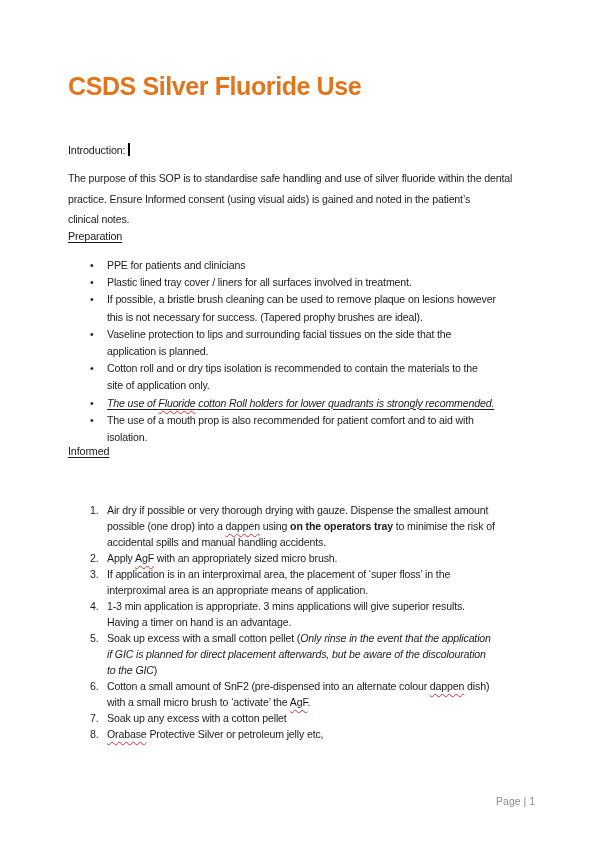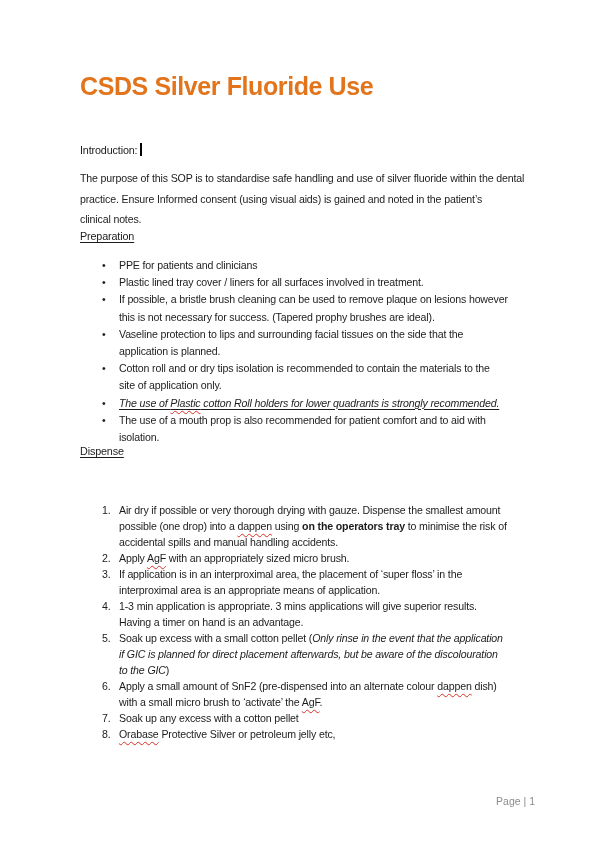"CSDS Silver Fluoride Use" .page { margin-left: 12px -> none }
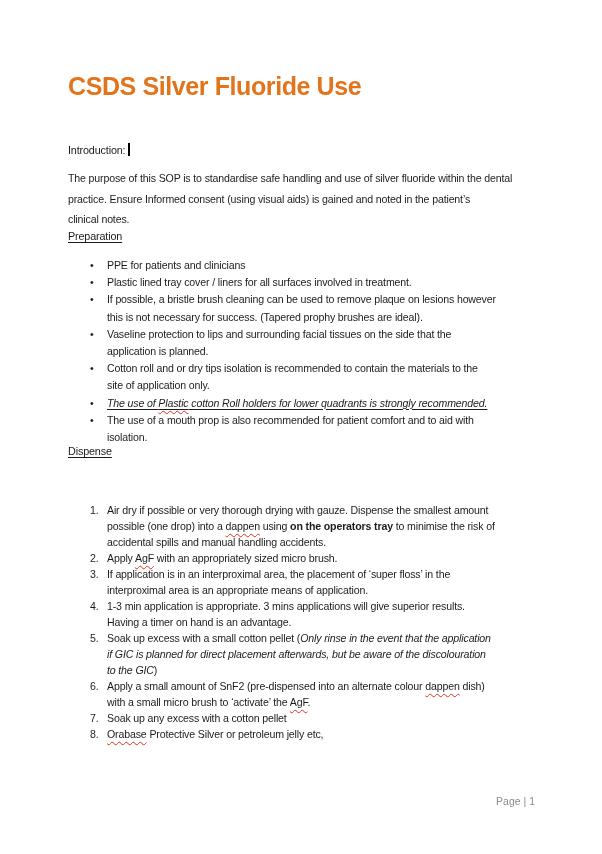"Plastic" span.seg-sq { text: Plastic -> Fluoride }
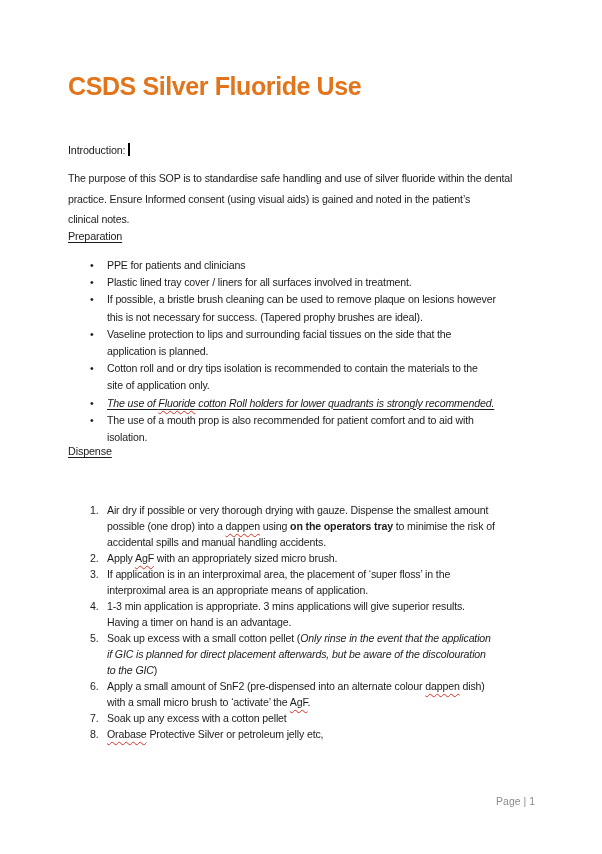"Dispense" div.abs { text: Dispense -> Informed }
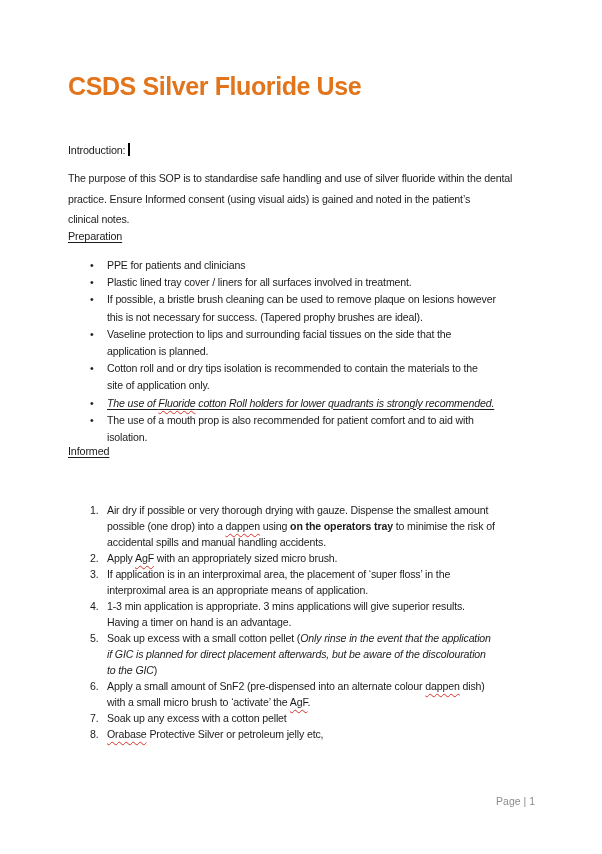"Apply a small amount of" span { text: Apply -> Cotton }
